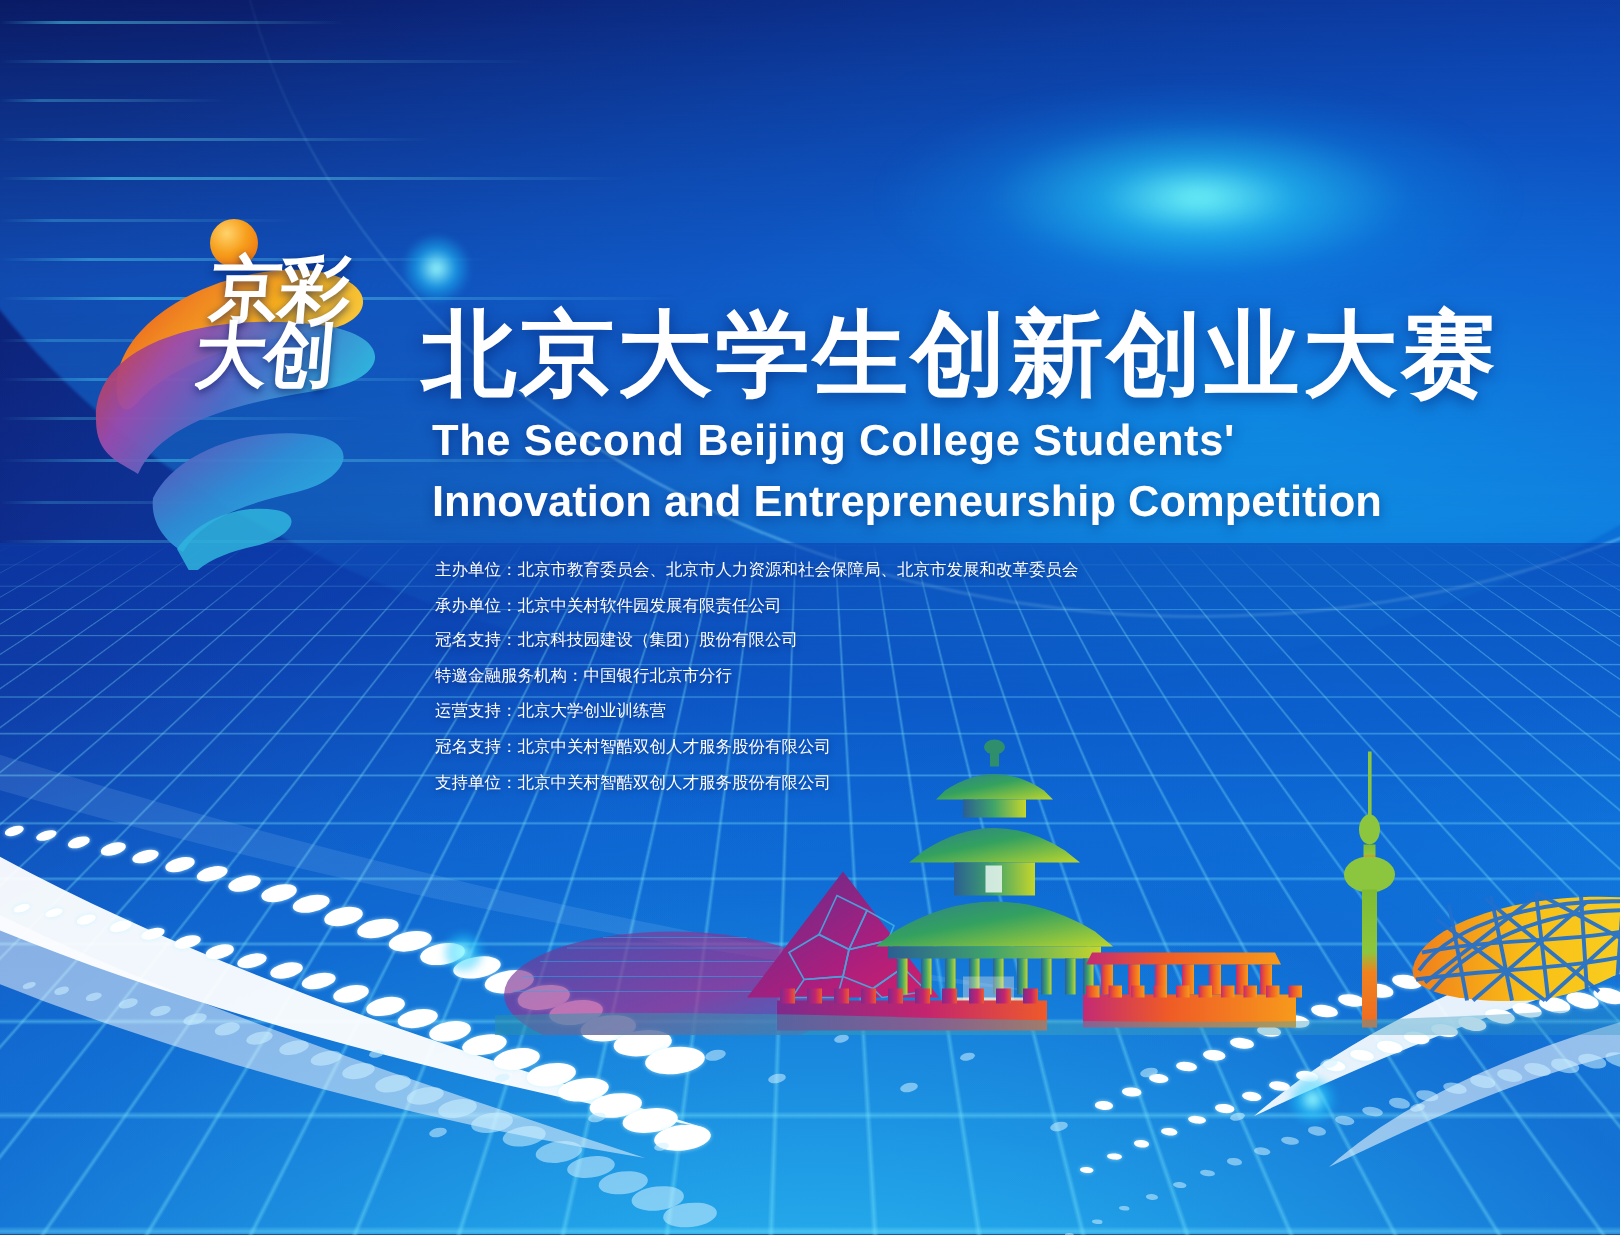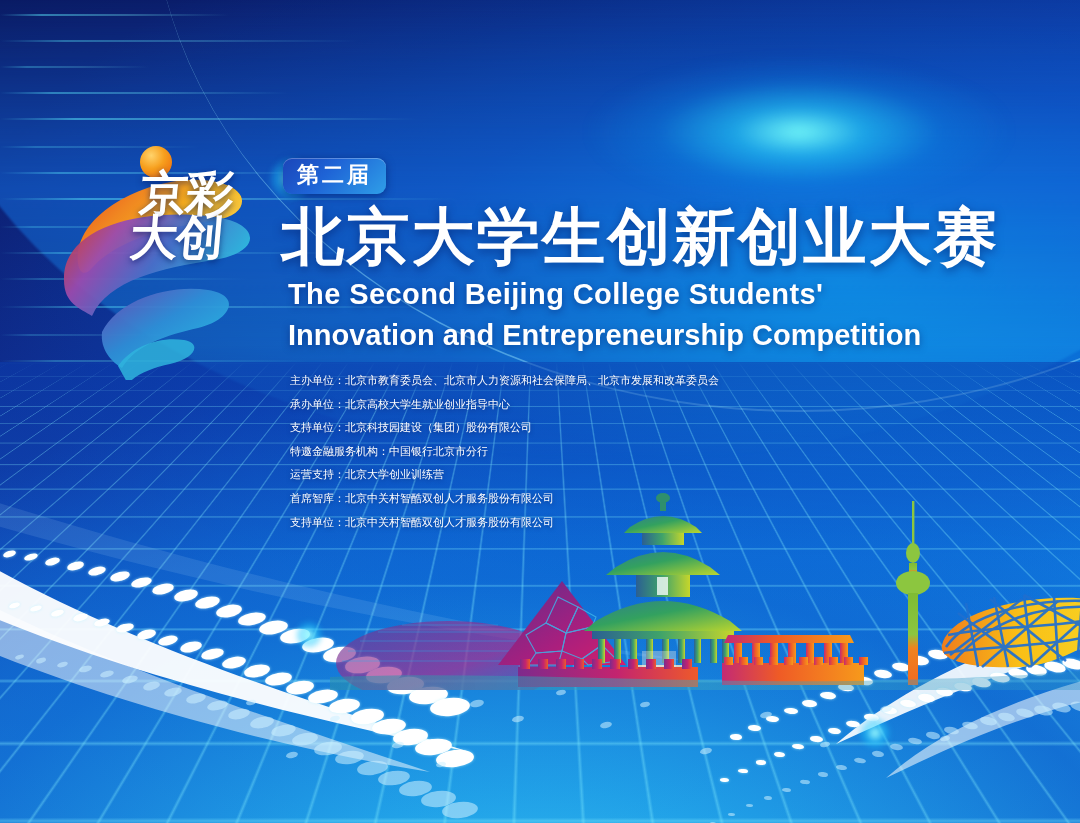"第二届" div.badge { html: <div>第二届</div> -> none }
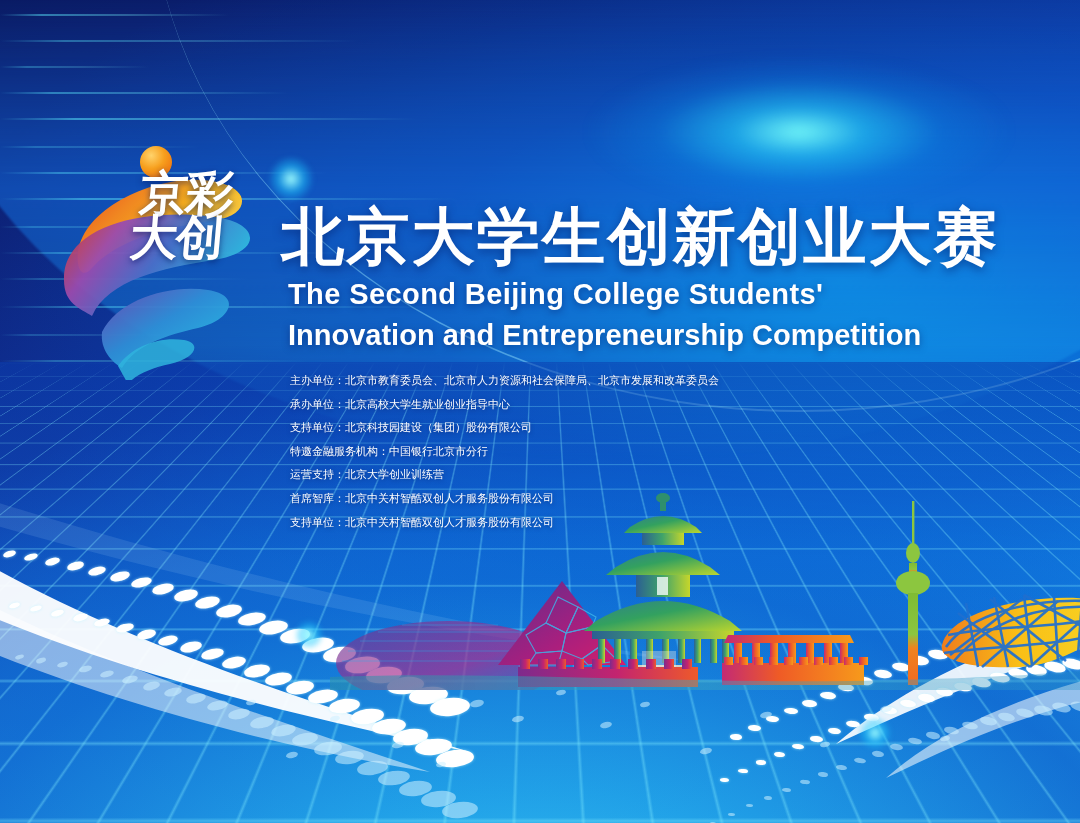"承办单位：北京高校大学生就业创业指导中心" div { text: 高校大学生就业创业指导中心 -> 中关村软件园发展有限责任公司 }
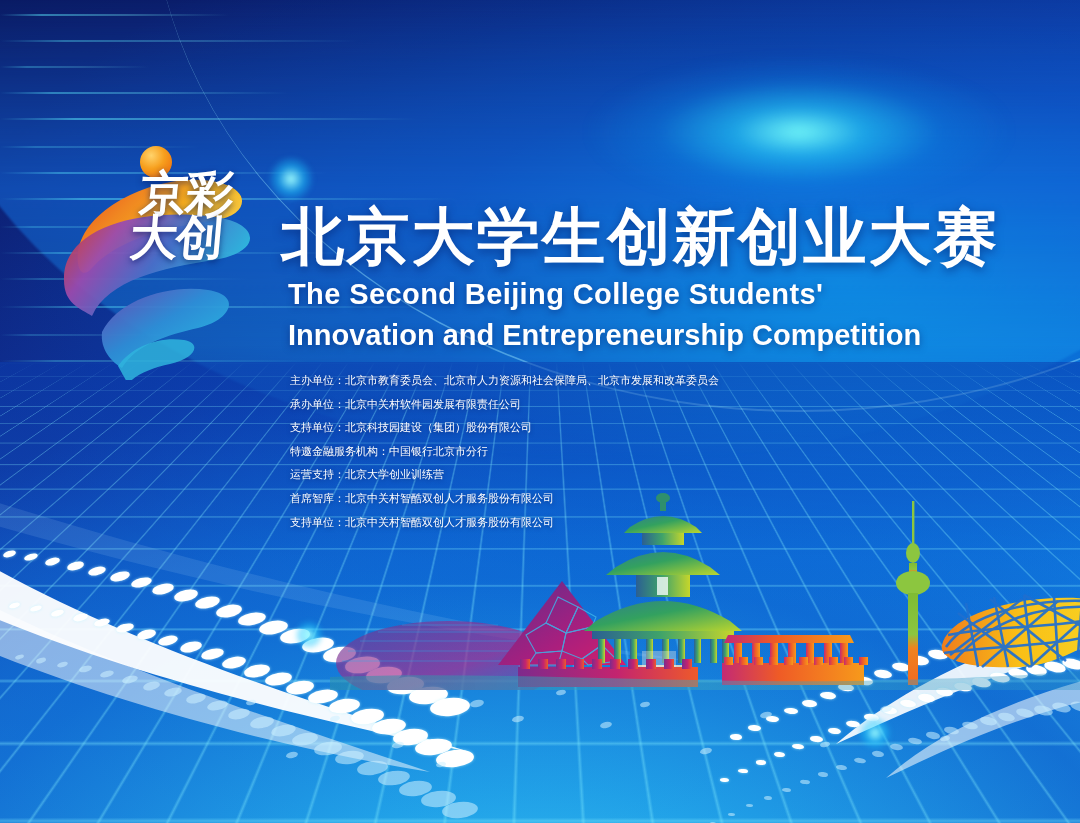"支持单位：北京科技园建设（集团）股份有限公司" div { text: 支持单位 -> 冠名支持 }
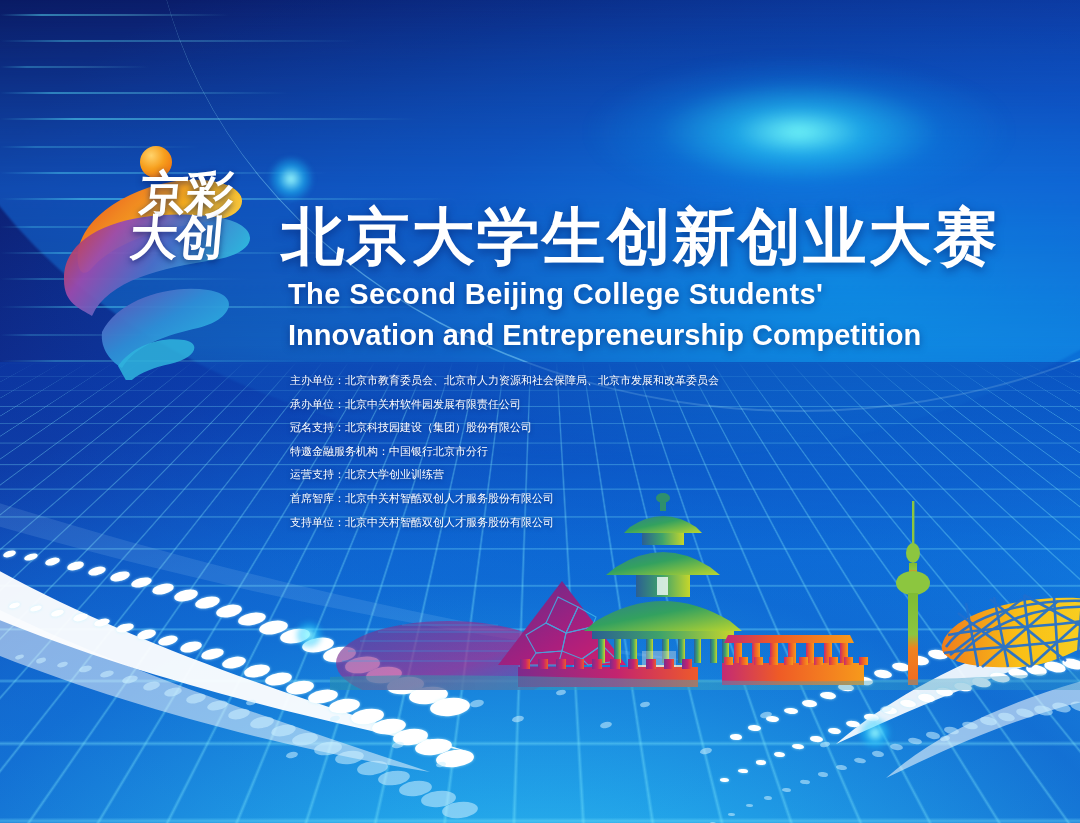"首席智库：北京中关村智酷双创人才服务股份有限公司" div { text: 首席智库 -> 冠名支持 }
